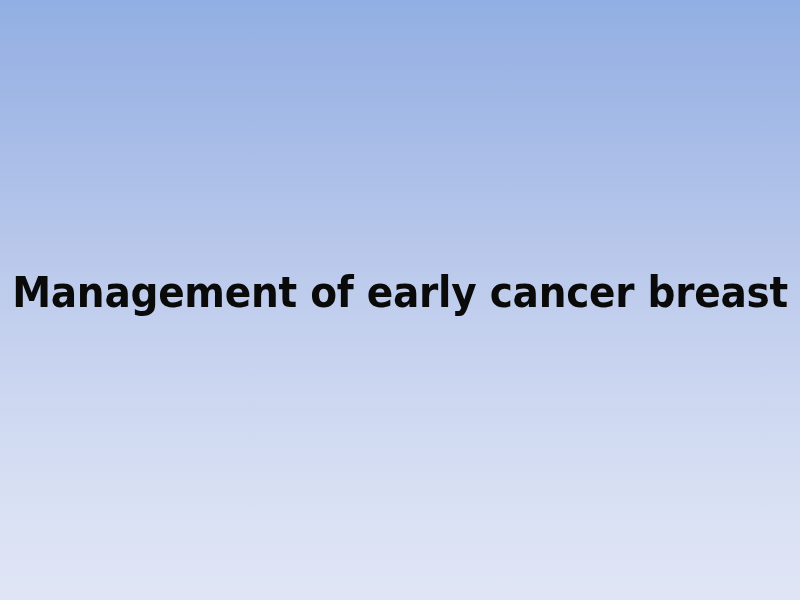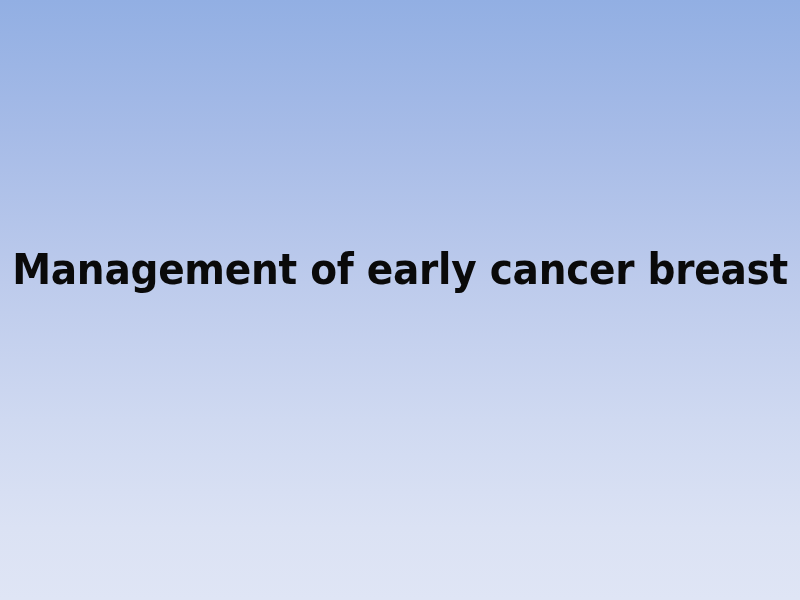"Management of early cancer breast" .title-block { align-items: flex-start -> flex-end }
